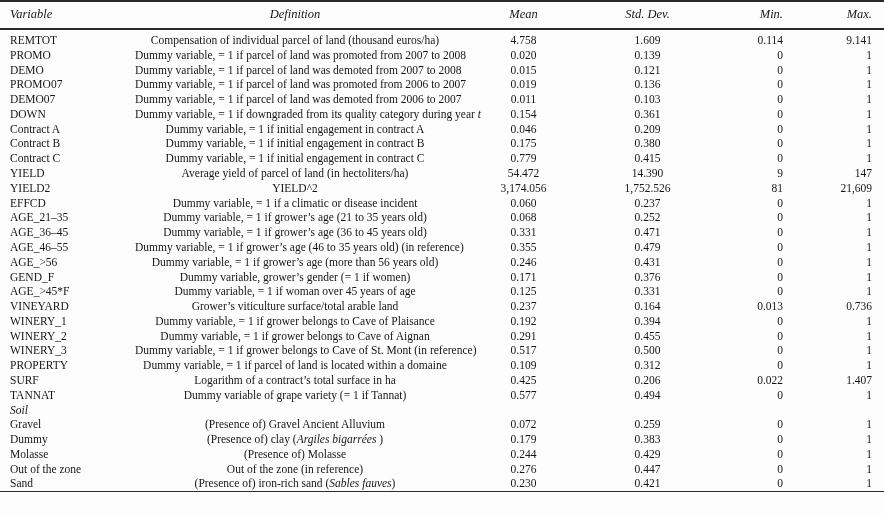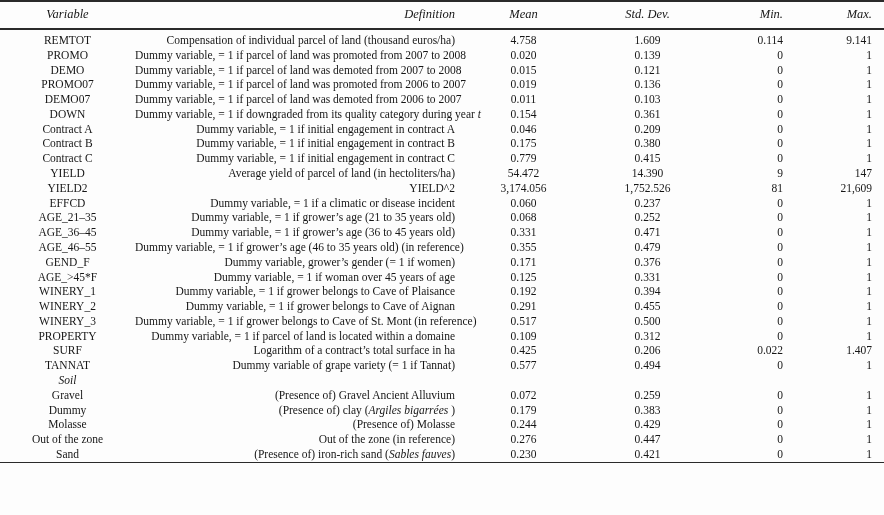"Variable" th.col-variable, td.col-variable { text-align: center -> left }
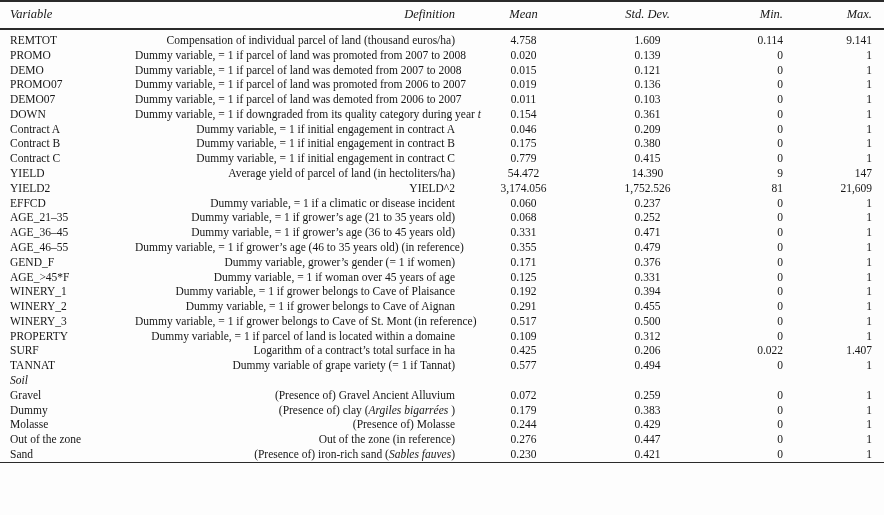"Definition" th.col-definition, td.col-definition { text-align: right -> center }
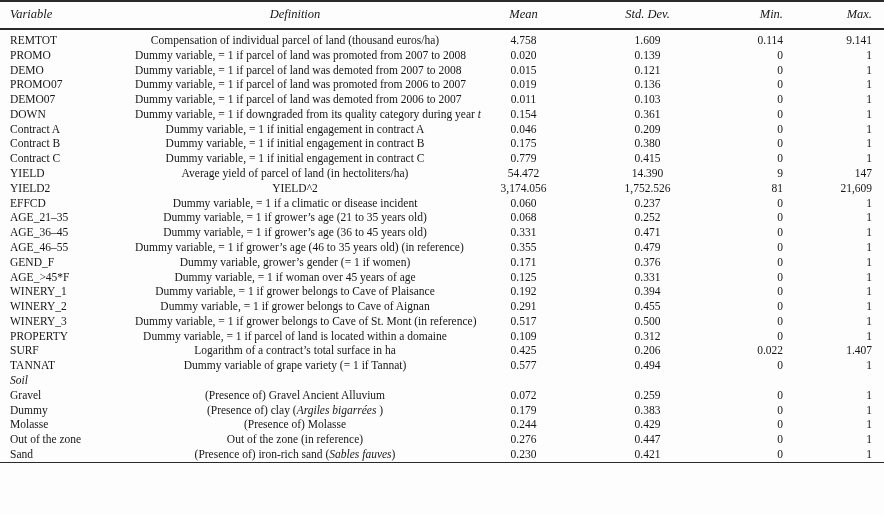"AGE_>56" tr { html: none -> <tr> <td>AGE_&gt;56</td> <td>Dummy variable, = 1 if grower’s age (more than 56 years old)</td> <td>0.246</td> <td>0.431</td> <td>0</td> <td>1</td> </tr> }
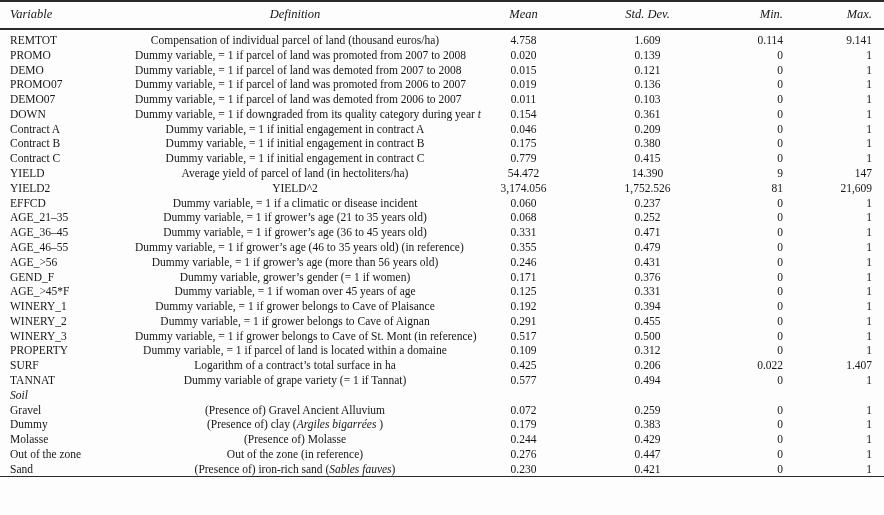"VINEYARD" tr { html: none -> <tr> <td>VINEYARD</td> <td>Grower’s viticulture surface/total arable land</td> <td>0.237</td> <td>0.164</td> <td>0.013</td> <td>0.736</td> </tr> }
